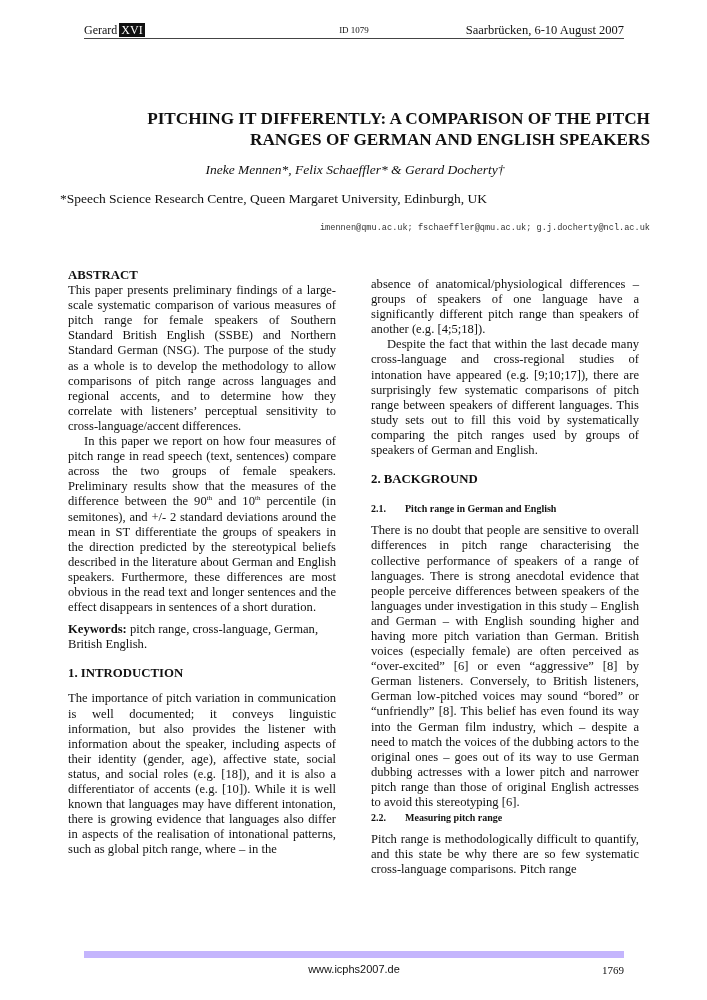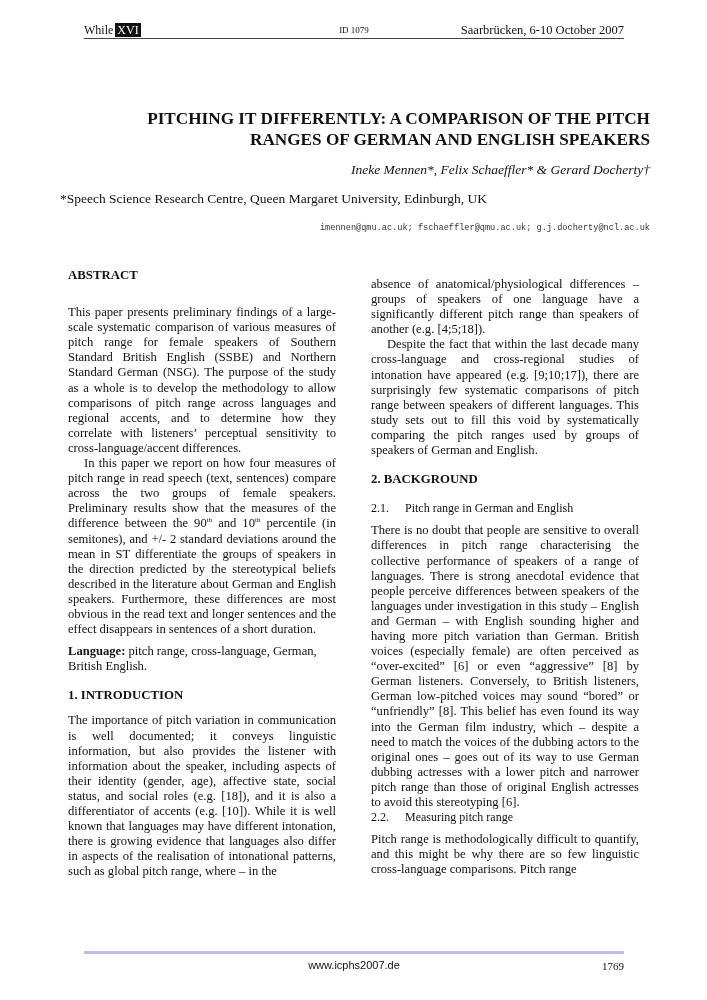"While" span { text: While -> Gerard }
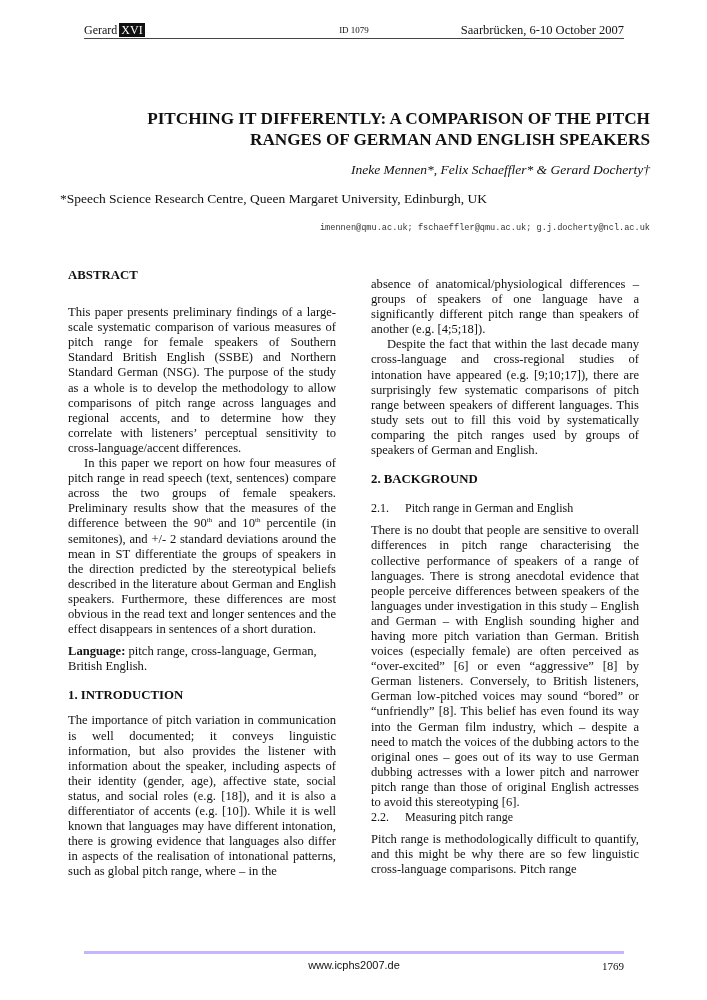"Saarbrücken, 6-10 October 2007" span.right { text: October -> August }
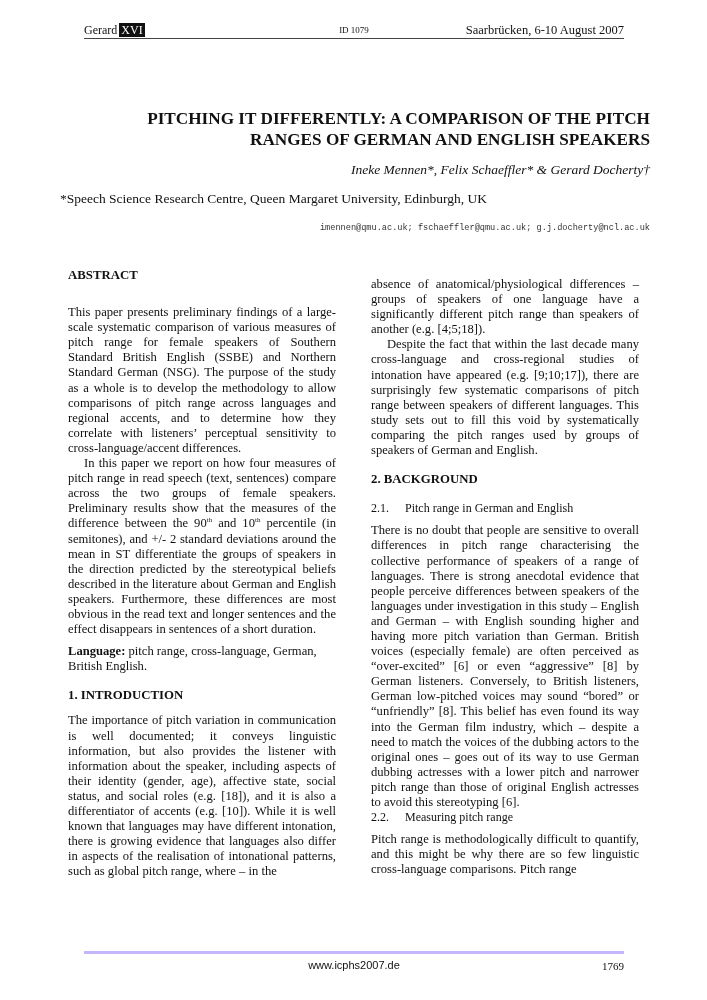"Ineke Mennen*, Felix Schaeffler* &" .authors { text-align: right -> center }
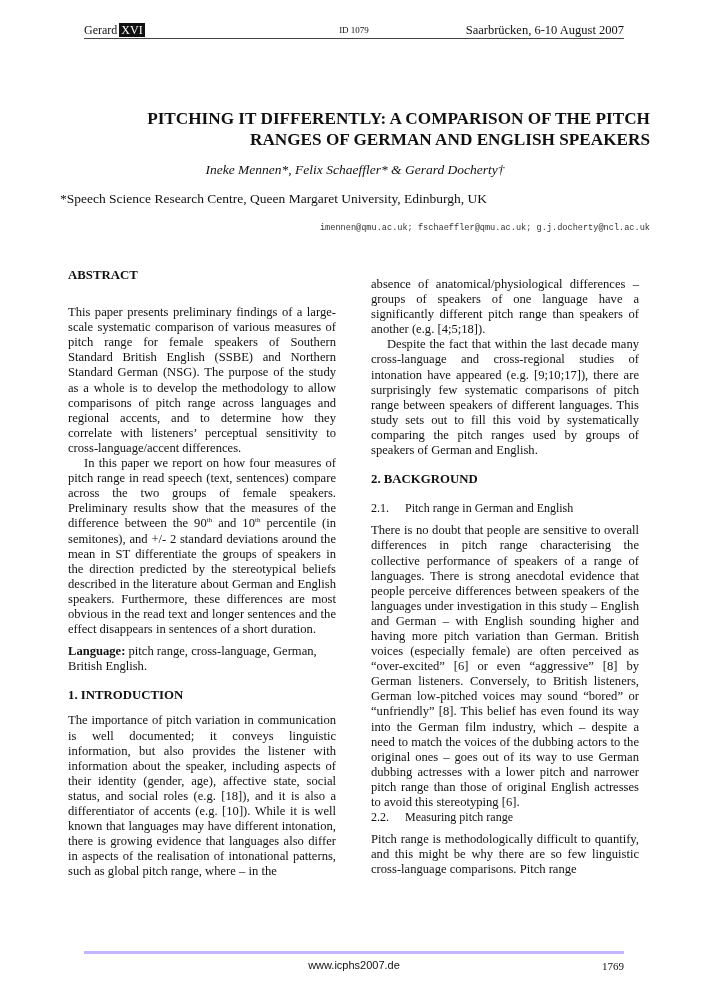"ABSTRACT" p.h1 { margin-bottom: 22px -> none }
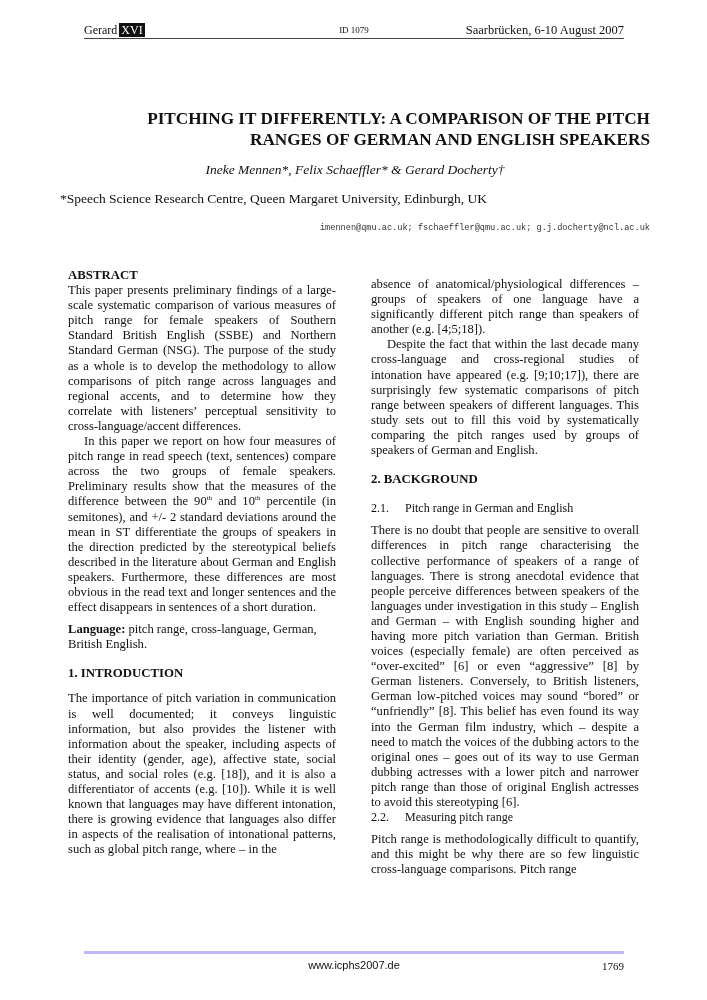"2.1. Pitch range in German" .h2 { font-size: 12px -> 10px; font-weight: normal -> bold }
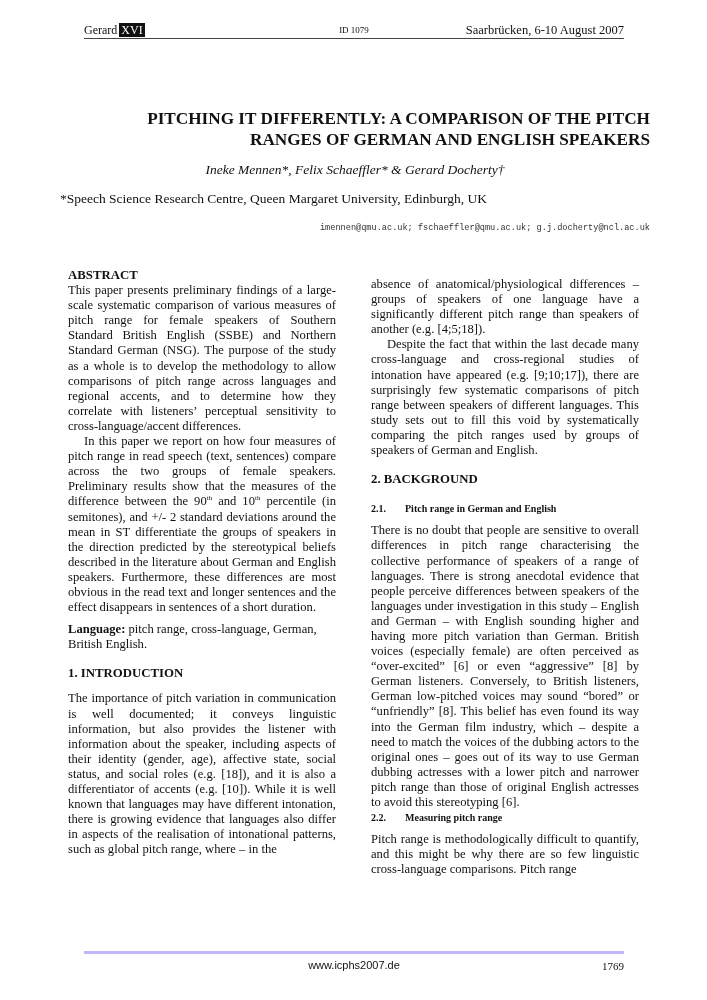"Language:" b { text: Language -> Keywords }
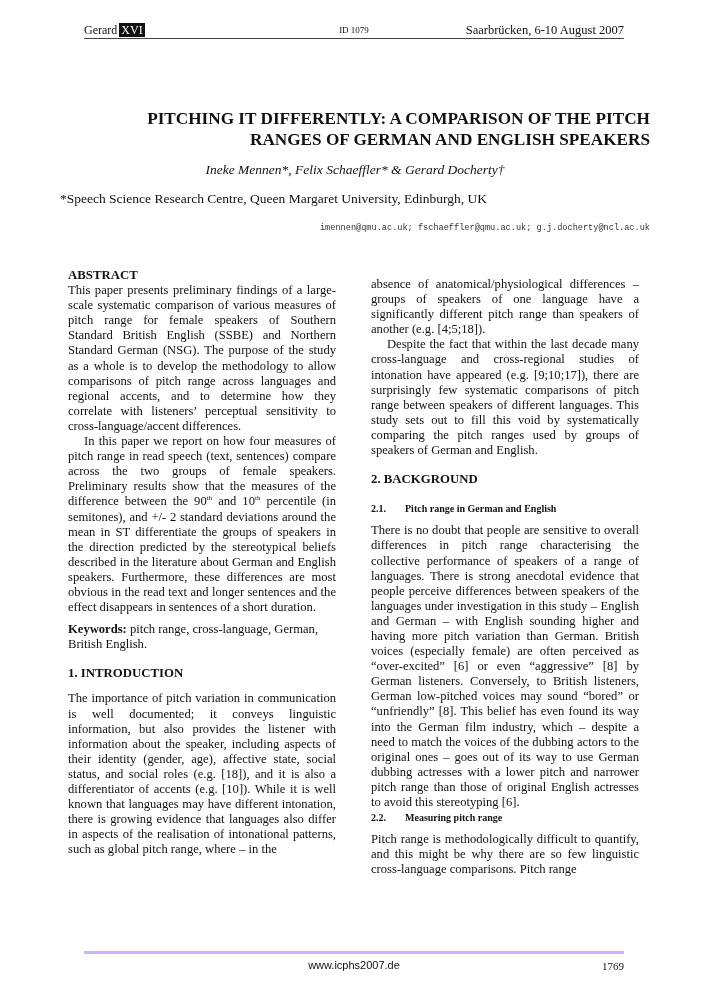"Pitch range is methodologically" p { text: might be why there are so few linguistic -> state be why there are so few systematic }
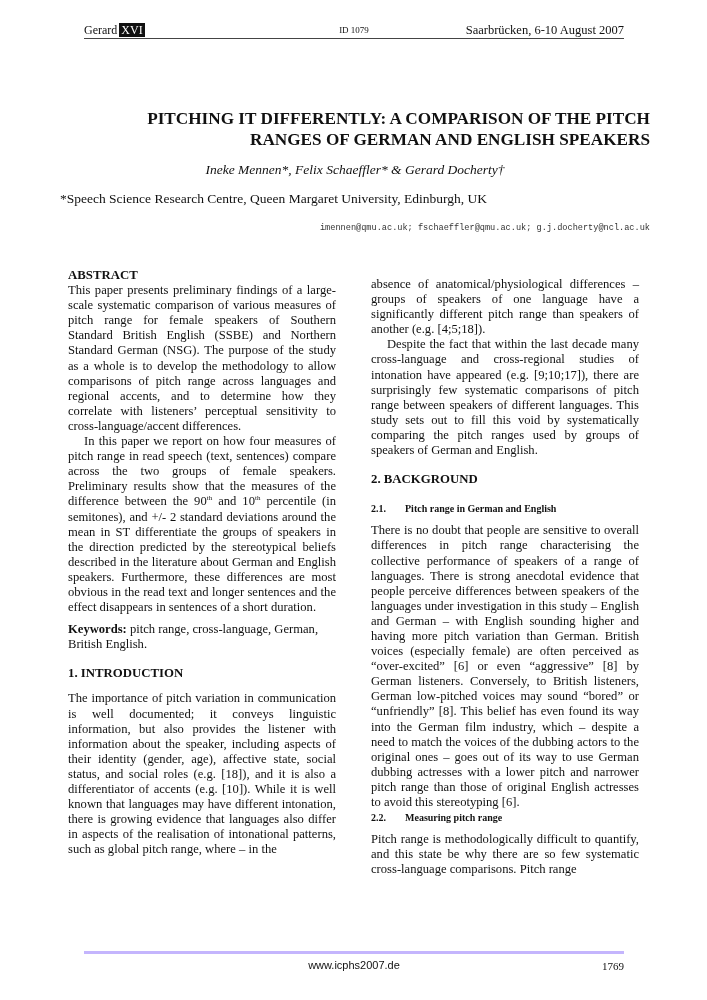"www.icphs2007.de" .footer { border-top: 3px solid #c4b5fd -> 7px solid #c4b5fd }
